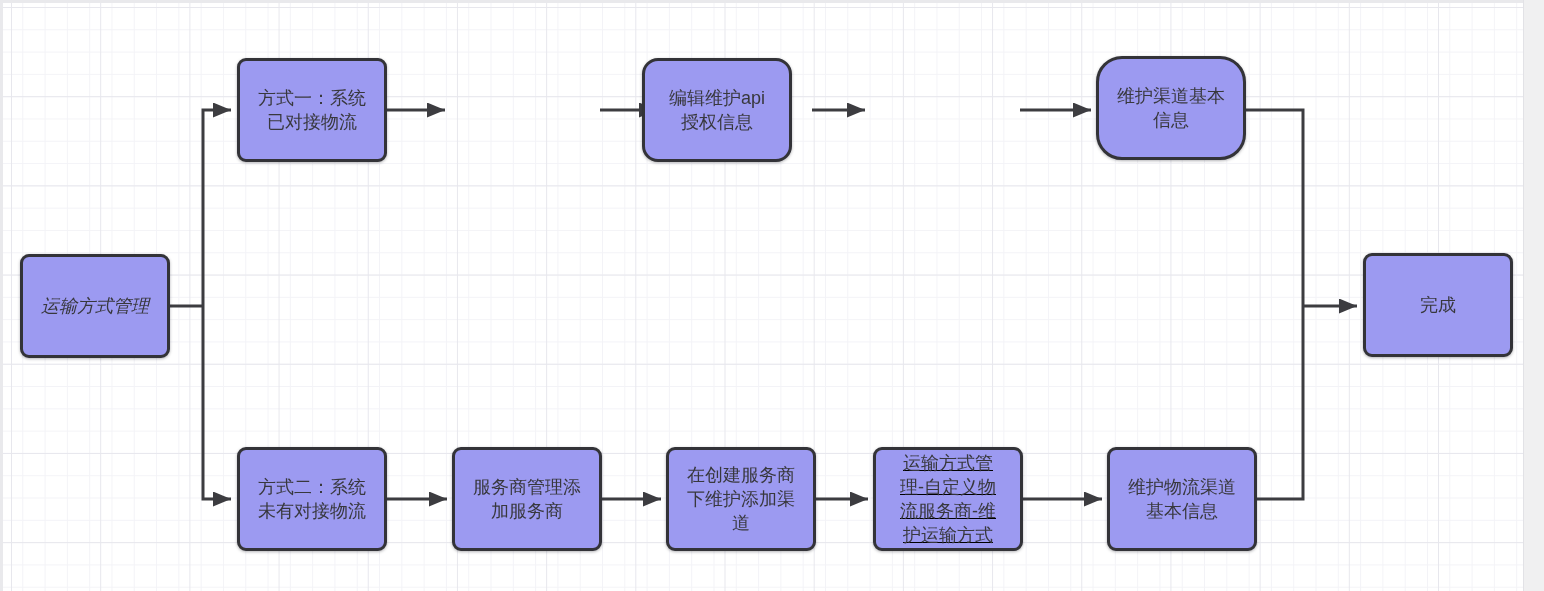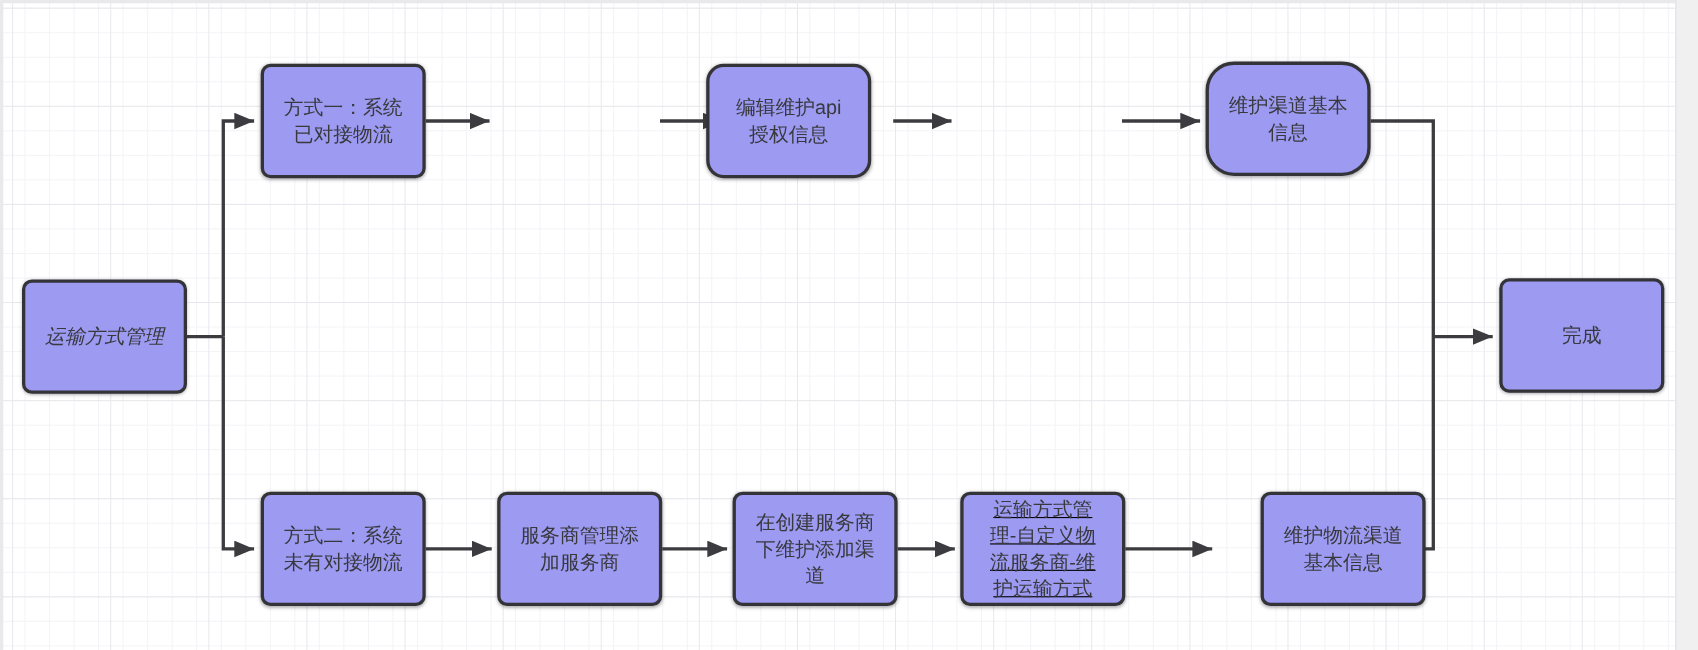"维护物流渠道基本信息" div.node { margin-left: 39px -> none }
